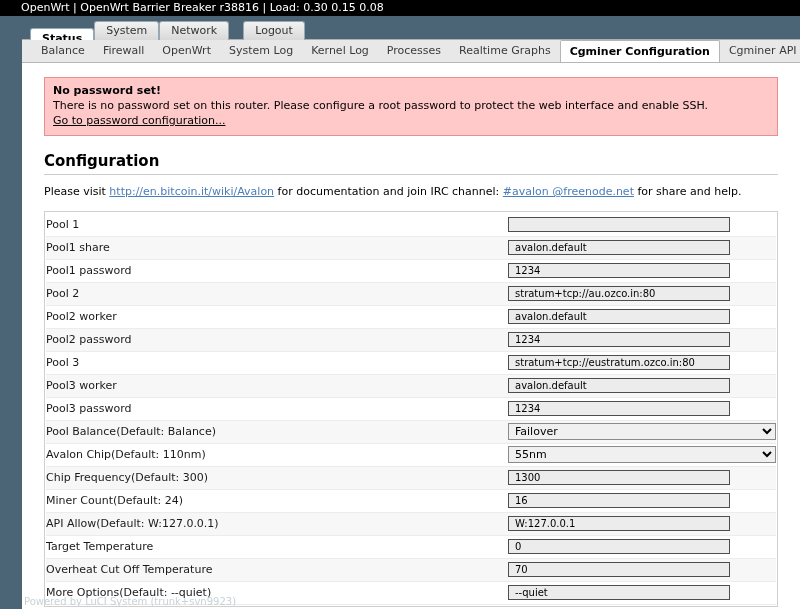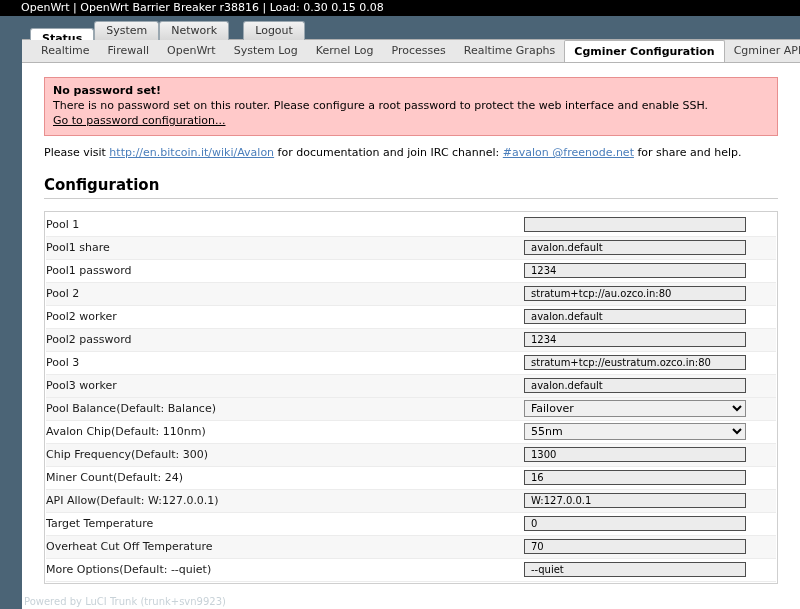"Realtime" div.stab { text: Realtime -> Balance }
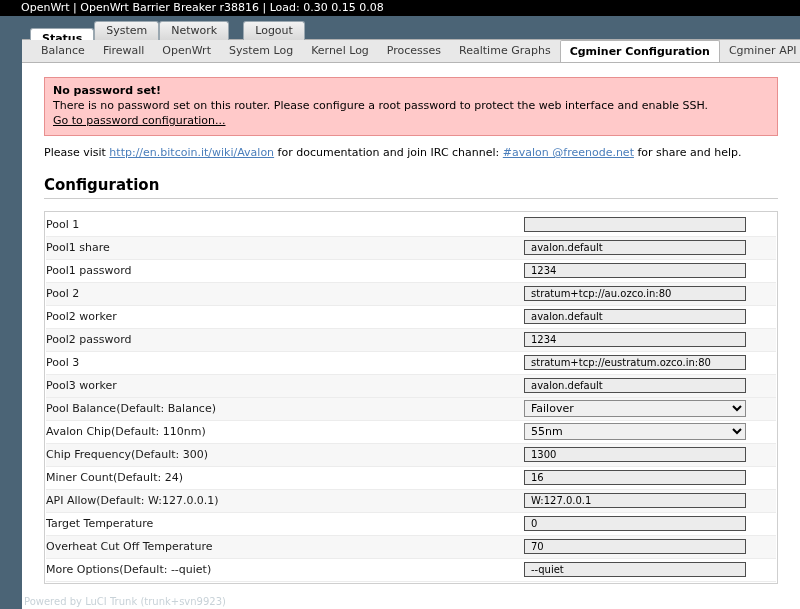"Please visit" div { order: before "Configuration" -> after "Configuration" }
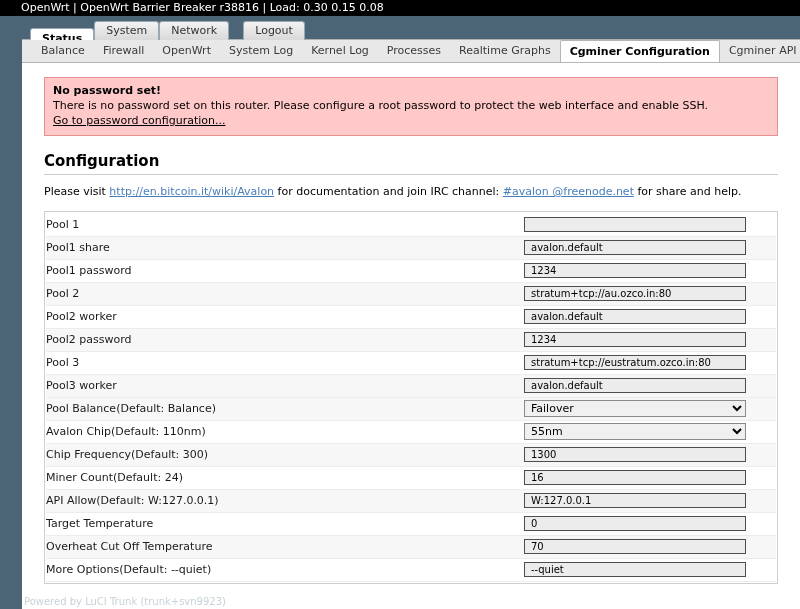"Pool3 password" tr.row-odd { html: none -> <tr> <td>Pool3 password</td> <td><input></td> </tr> }
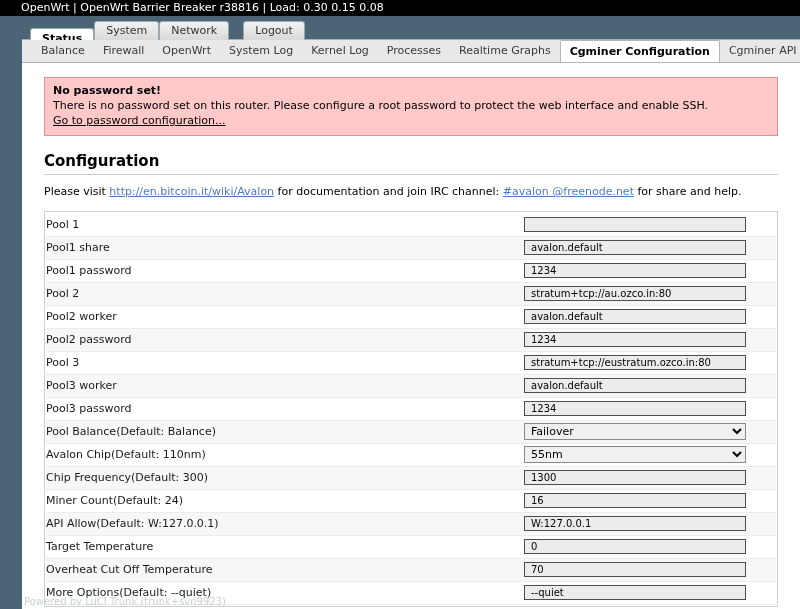"Failover" select.sel { width: 222px -> 268px }
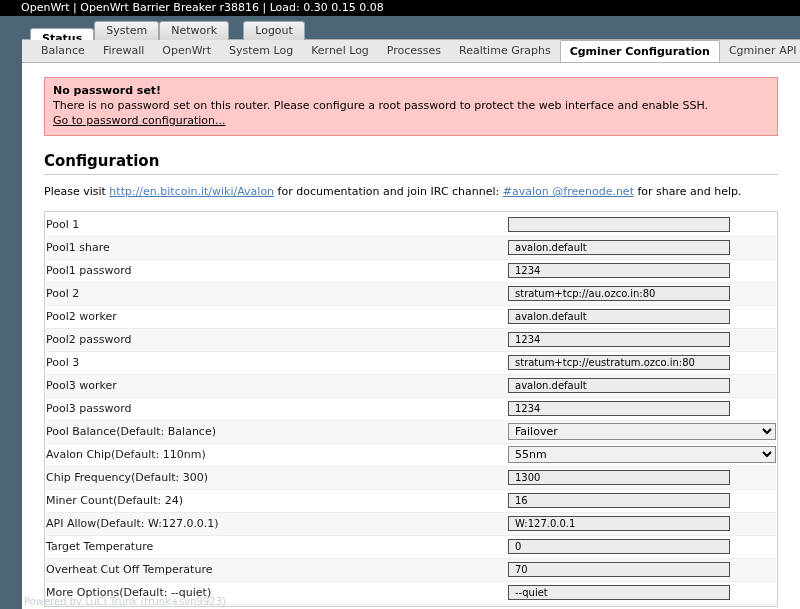"Powered by LuCI Trunk (trunk+svn9923)" span { text: Trunk -> System }
